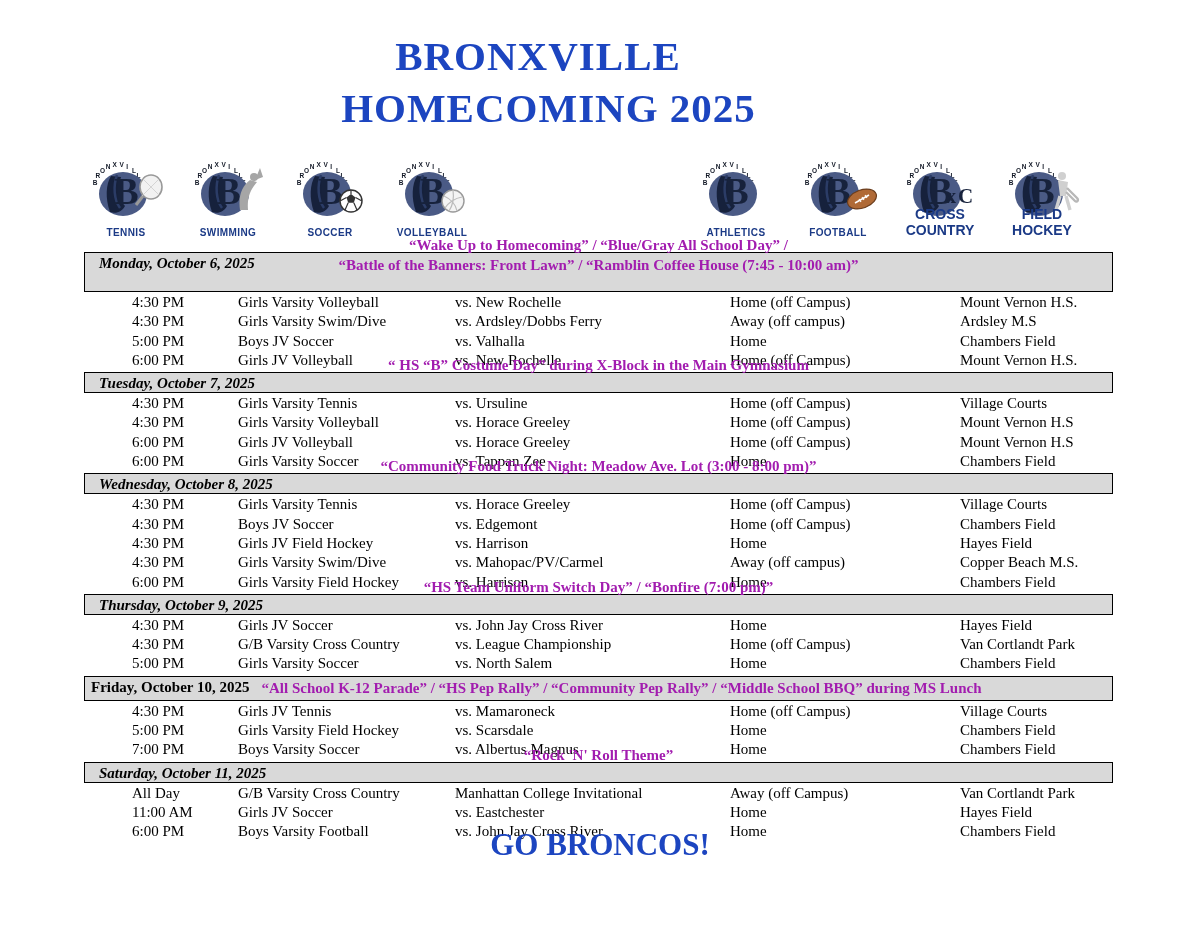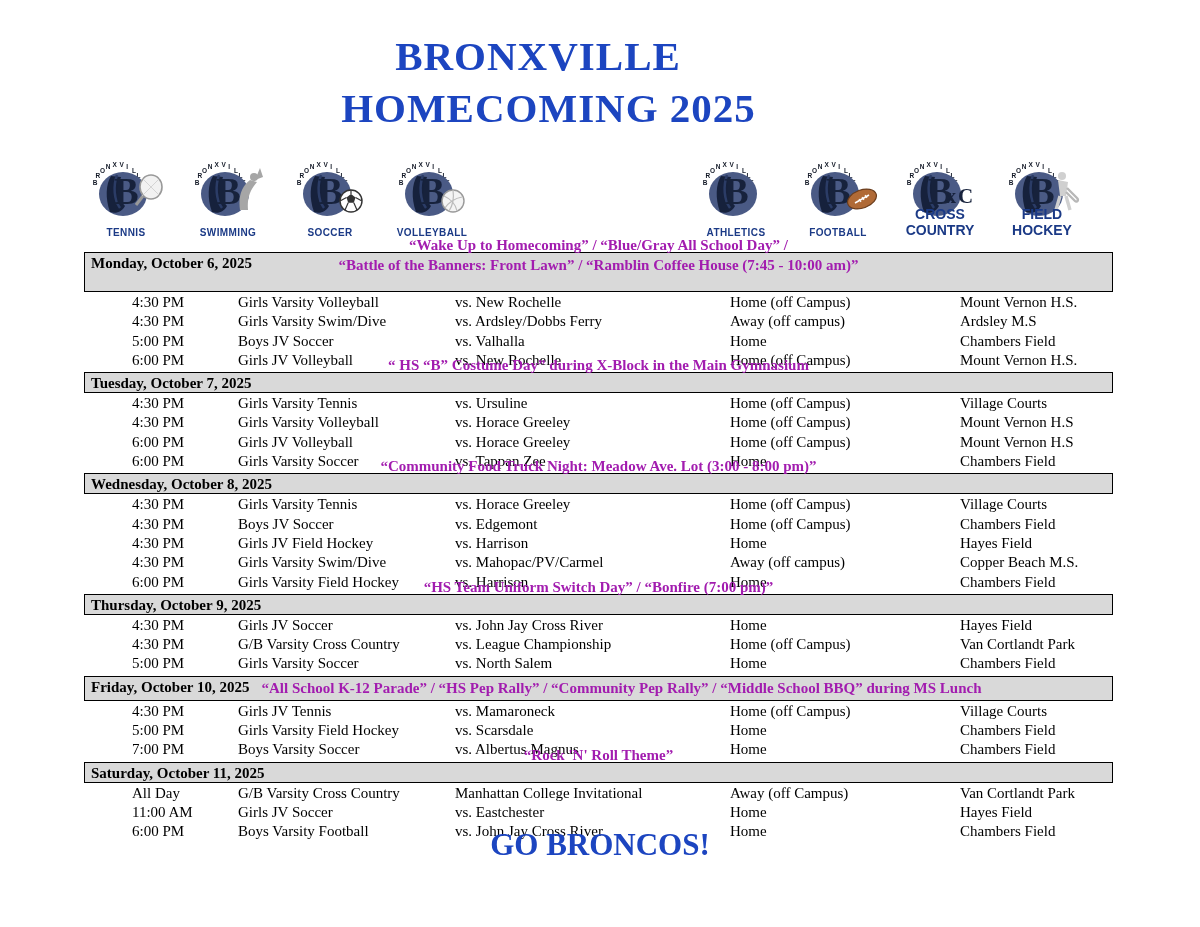"Monday, October 6, 2025" .dayhdr.stacked .date { font-style: none -> italic; left: 6px -> 14px }
